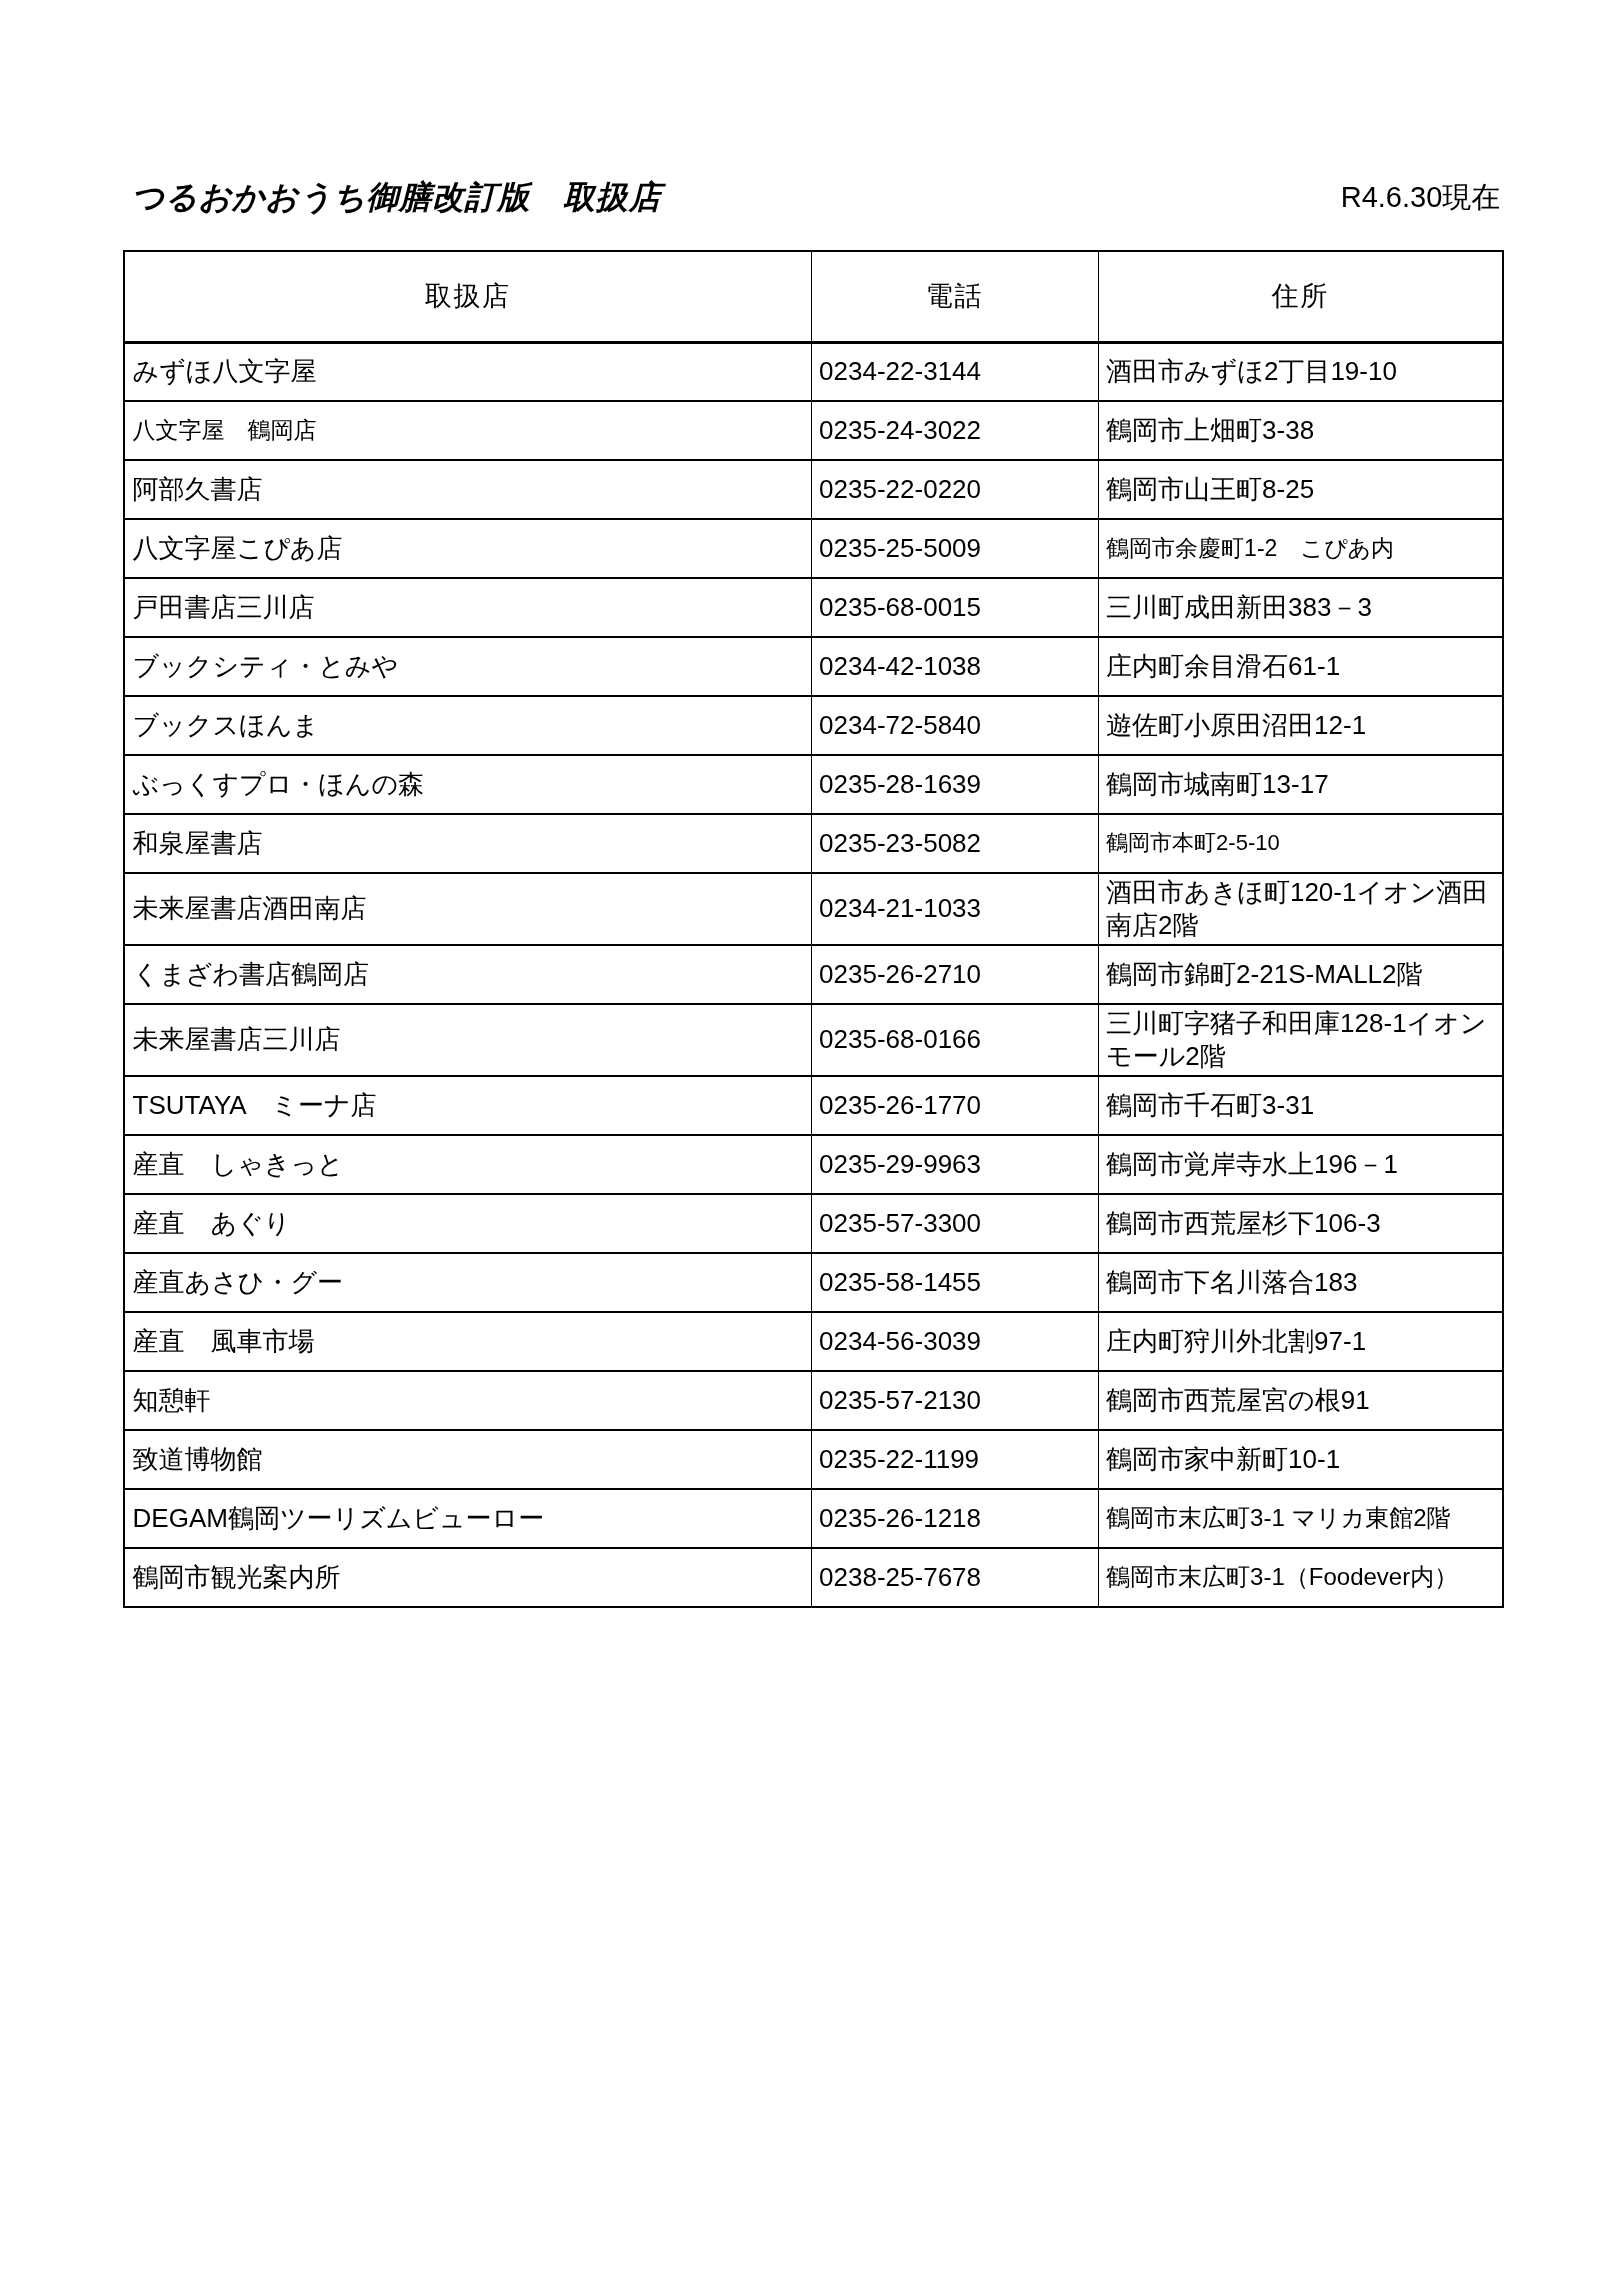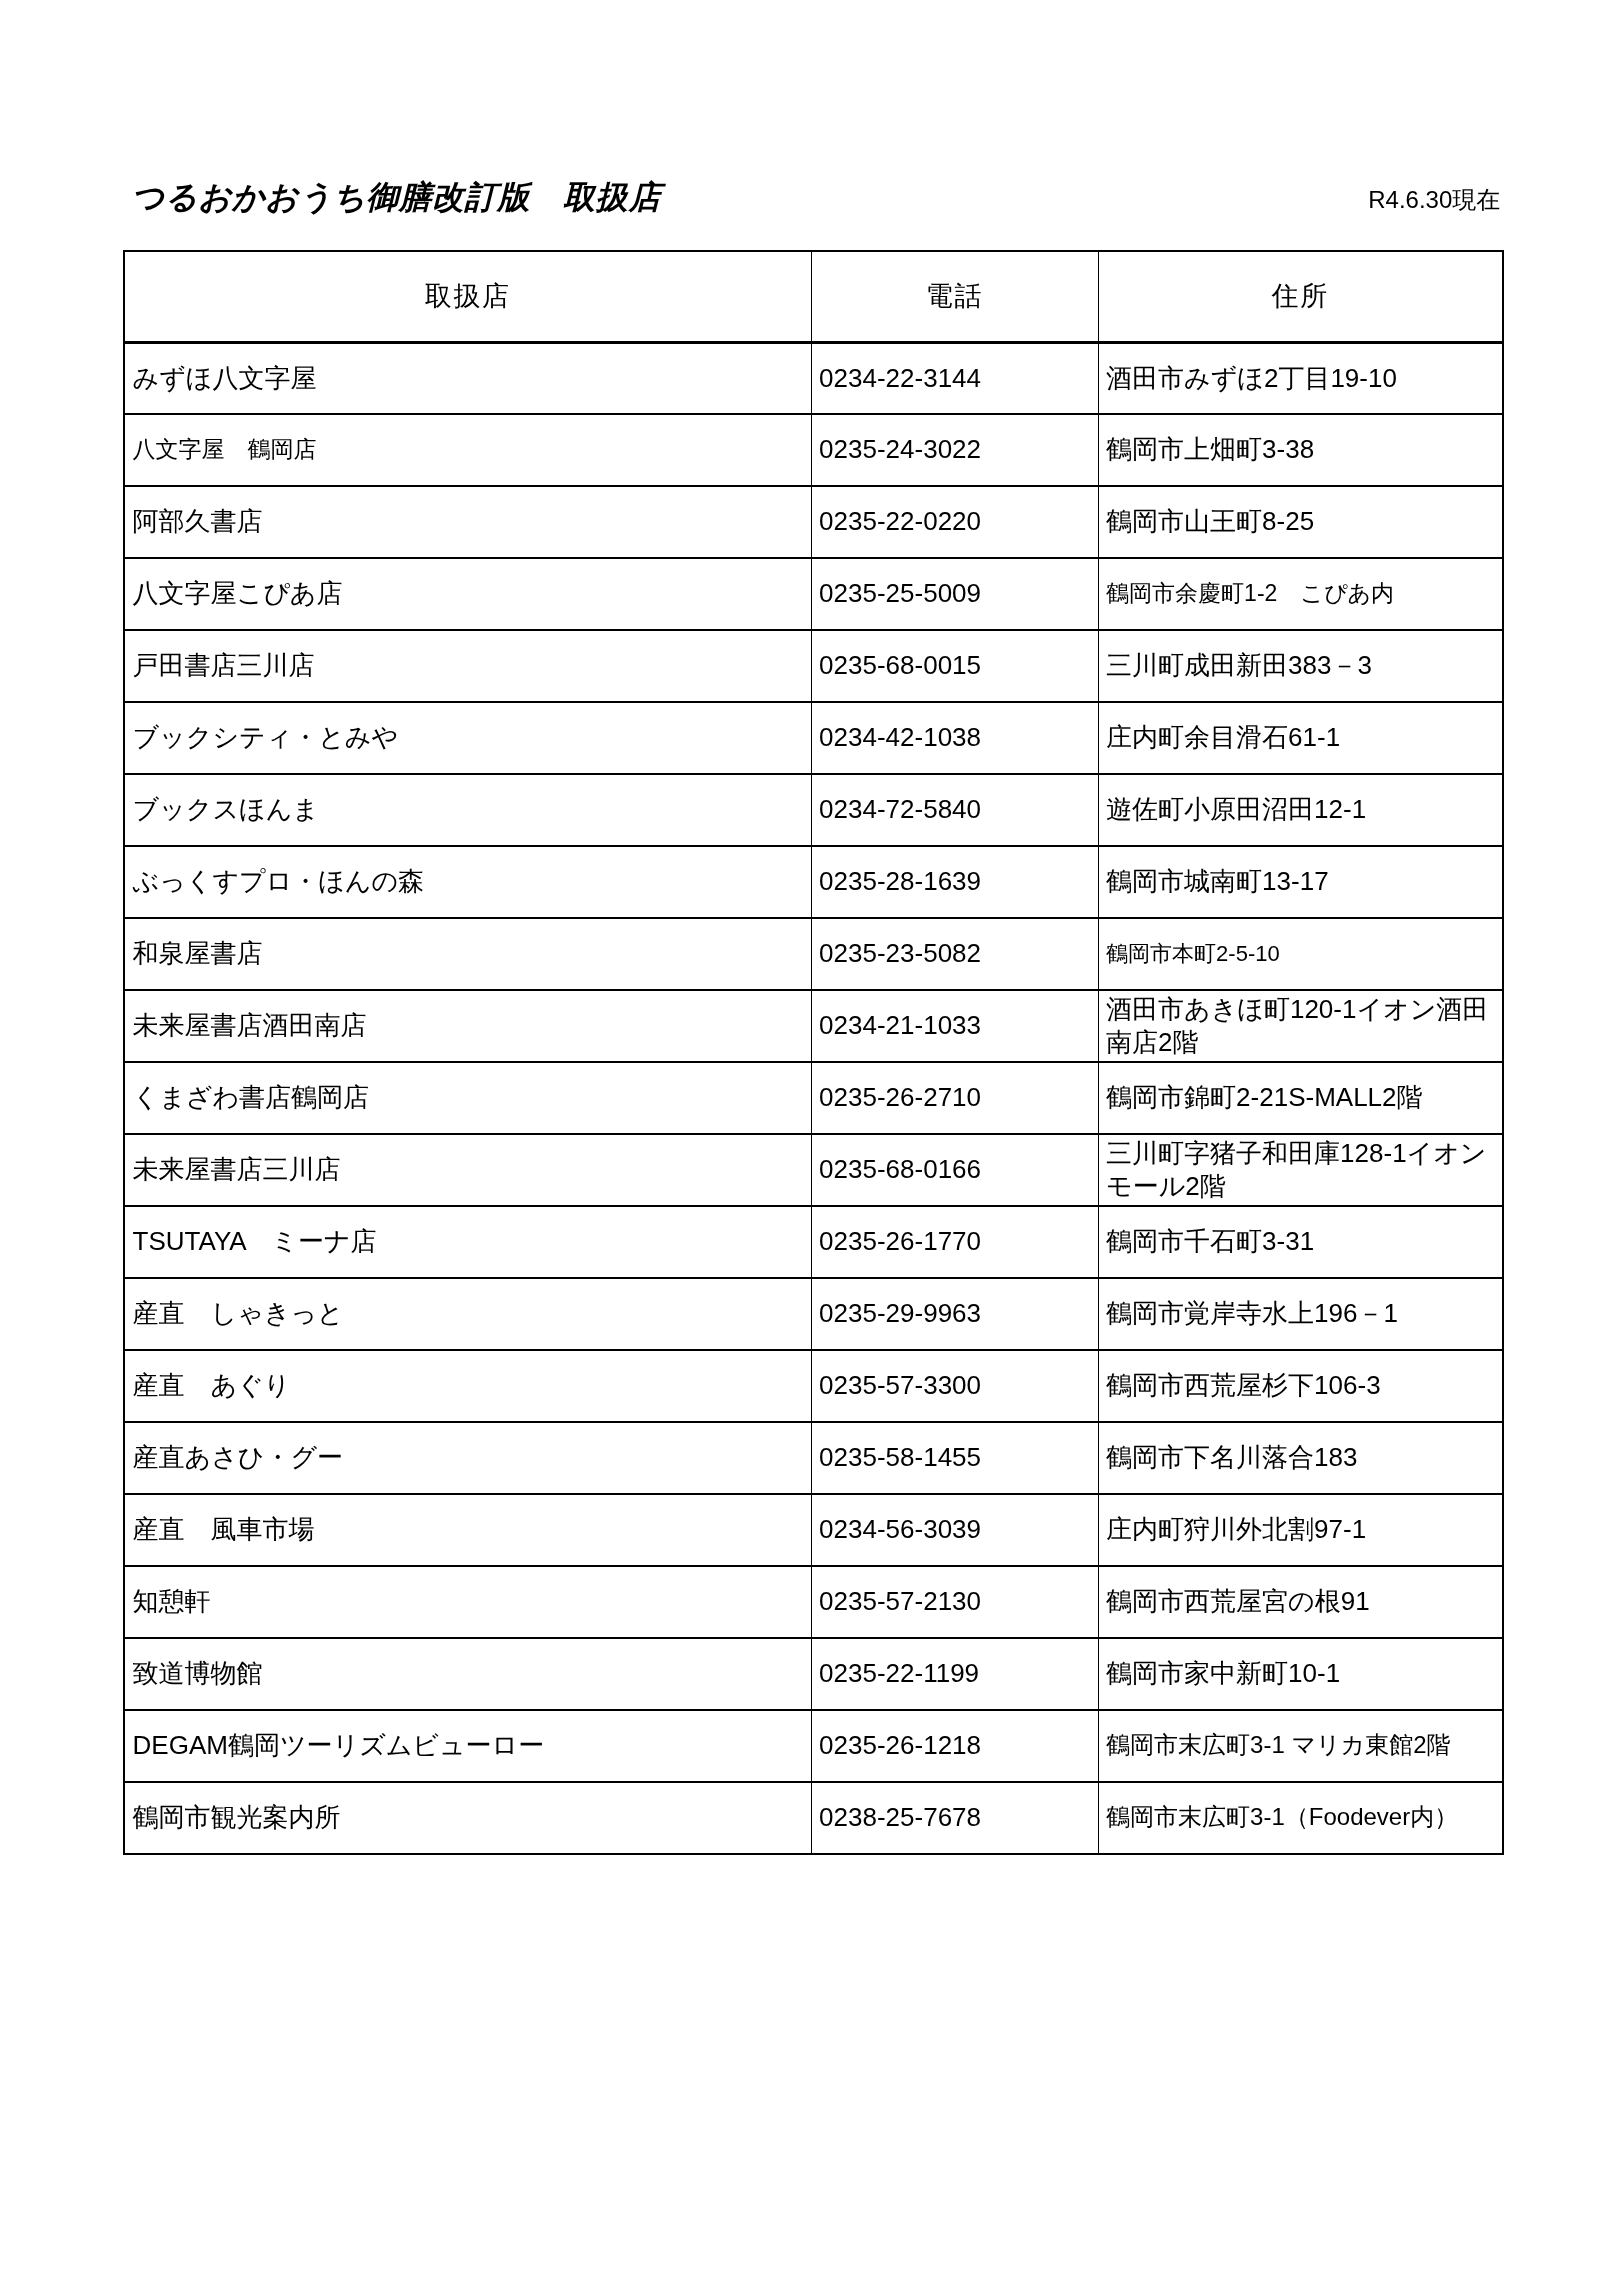"R4.6.30現在" .doc-date { font-size: 24px -> 29px }
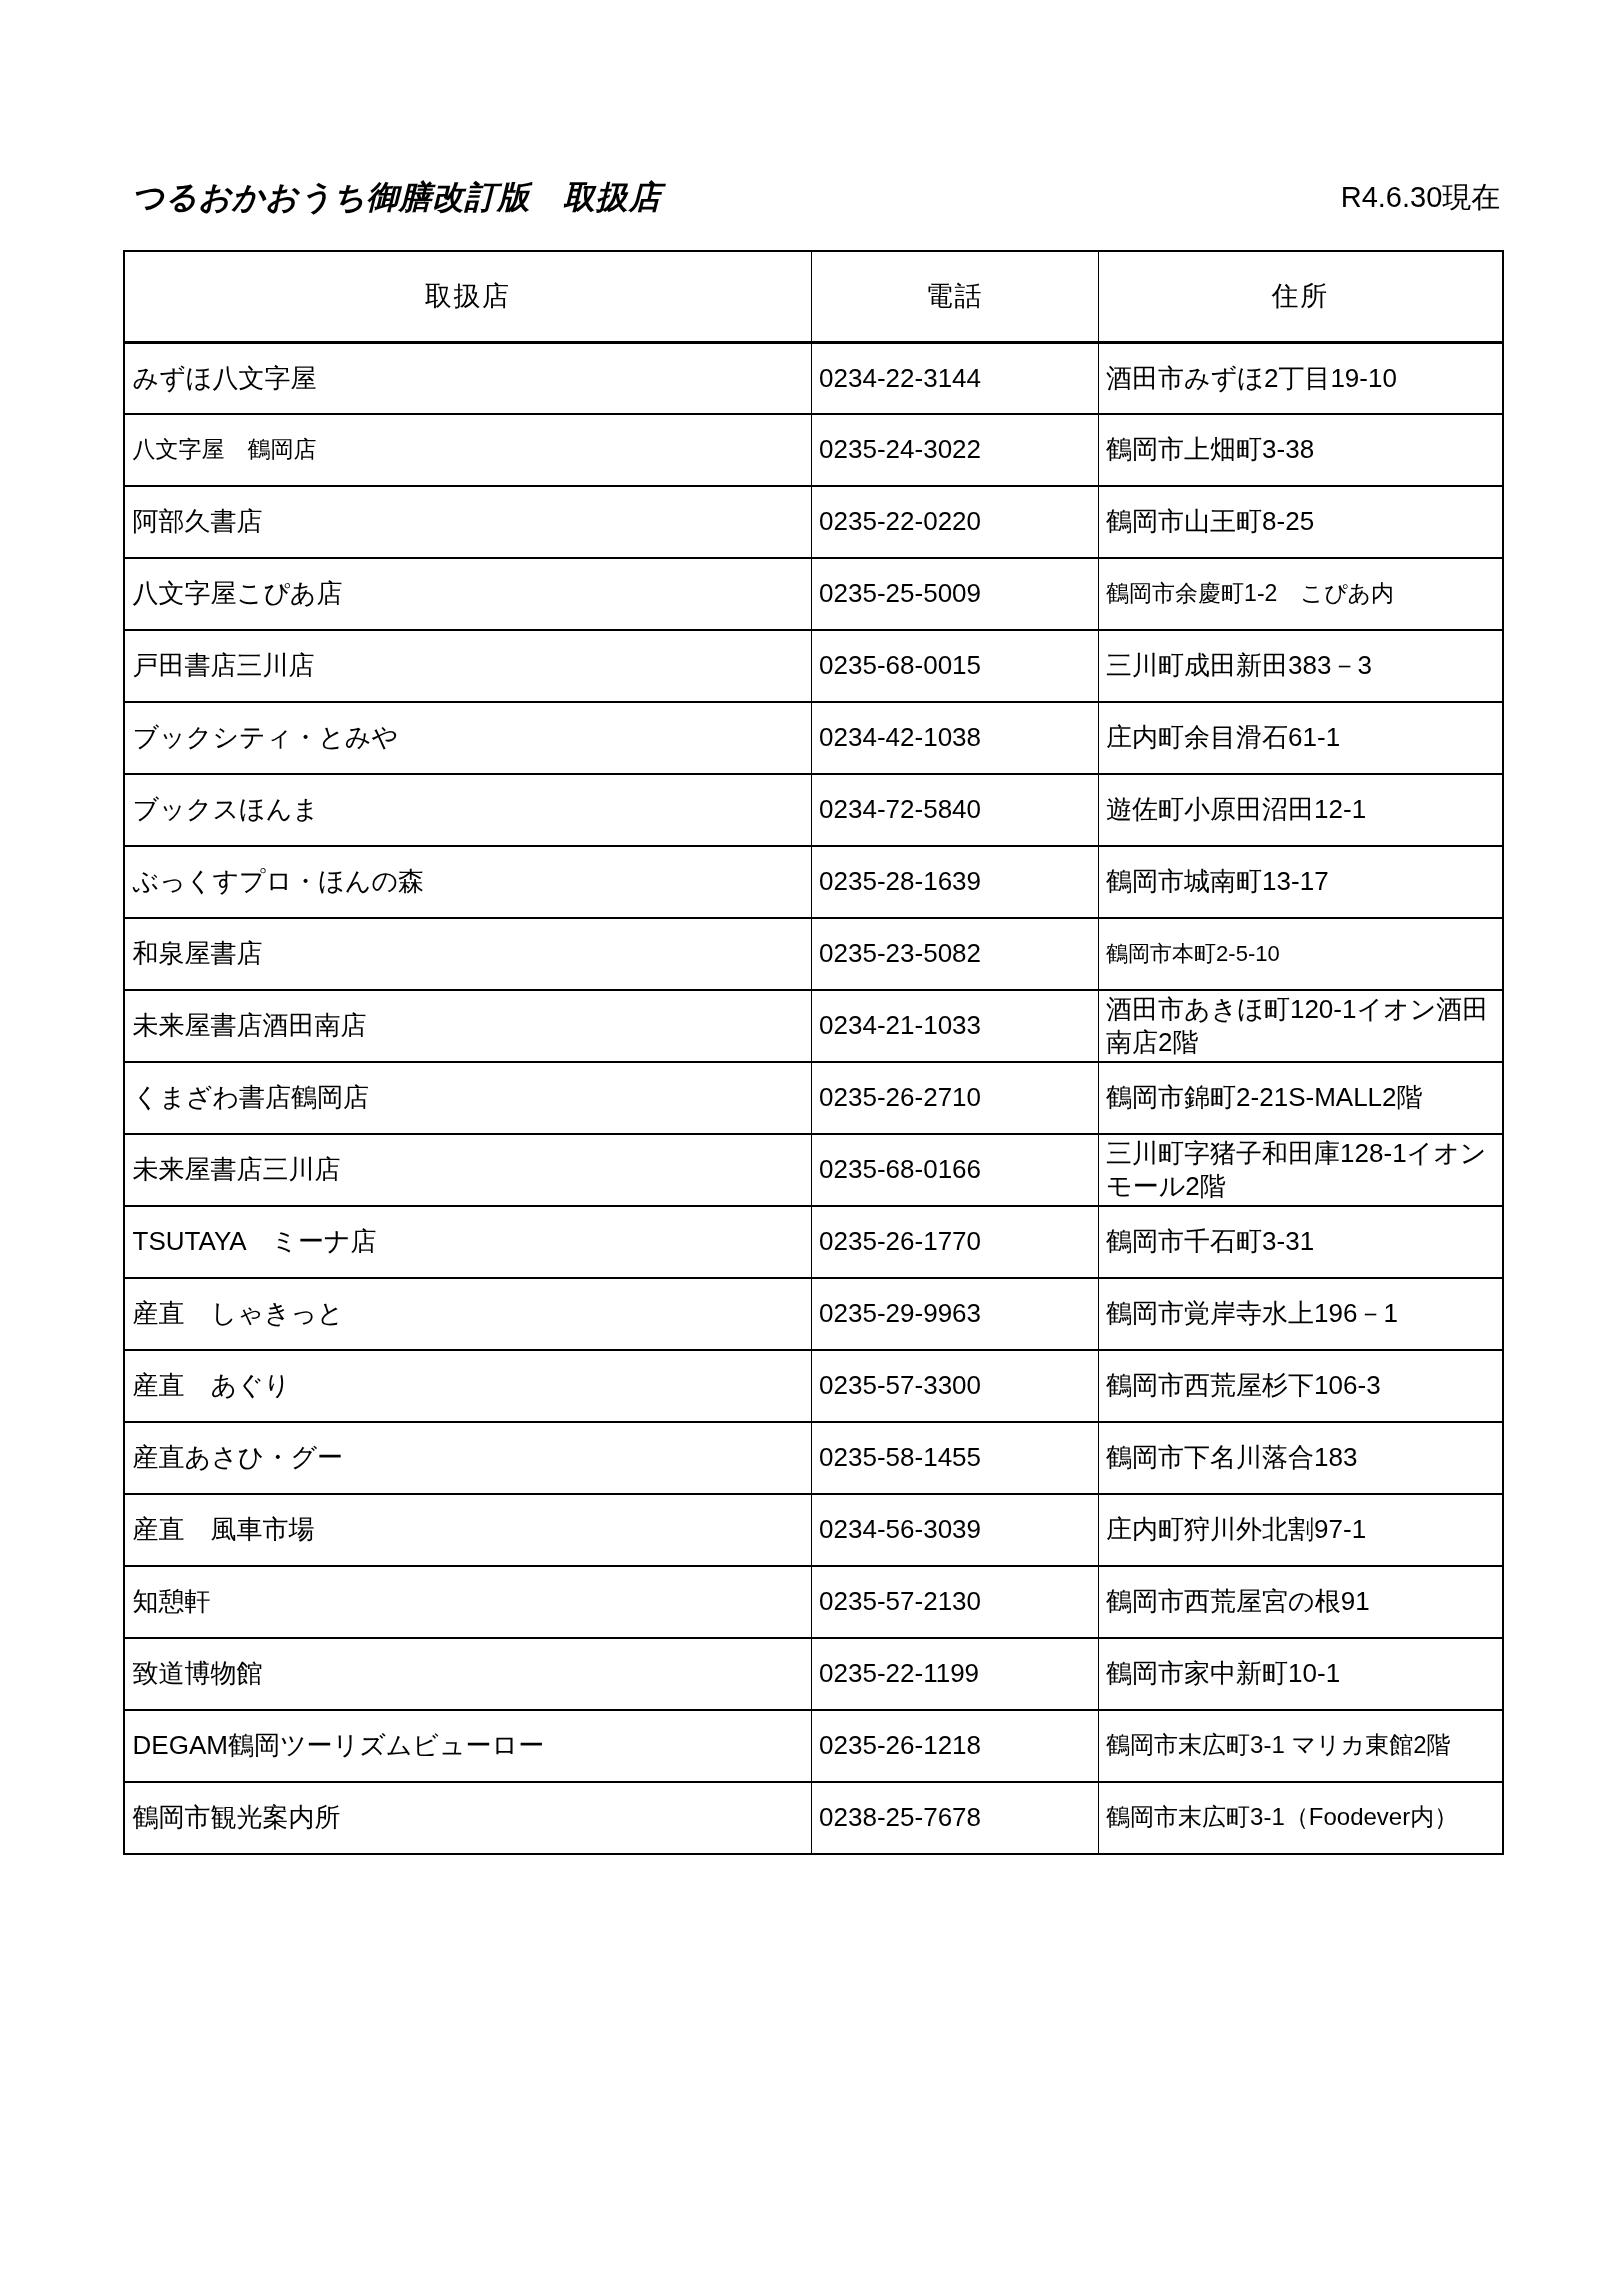"みずほ八文字屋" table.stores tbody tr { height: 72px -> 59px }
